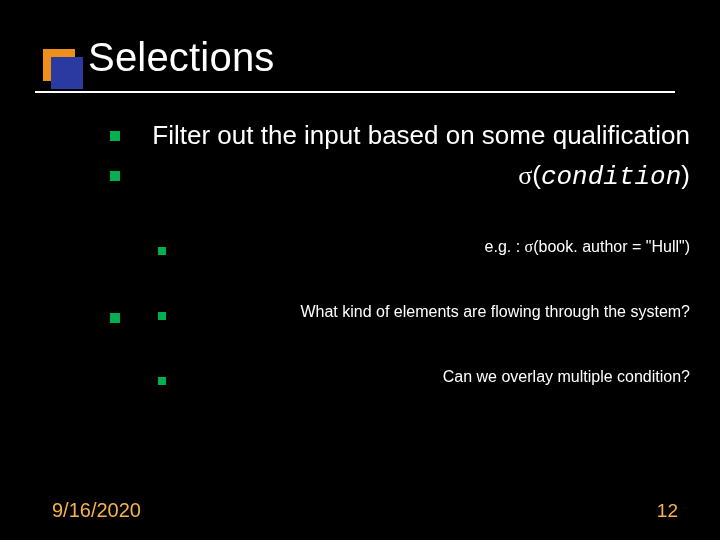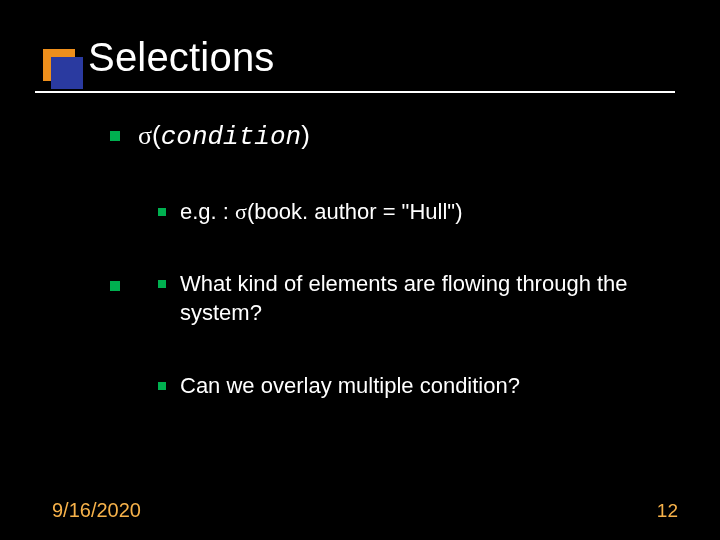"Selections" * { text-align: none -> right }
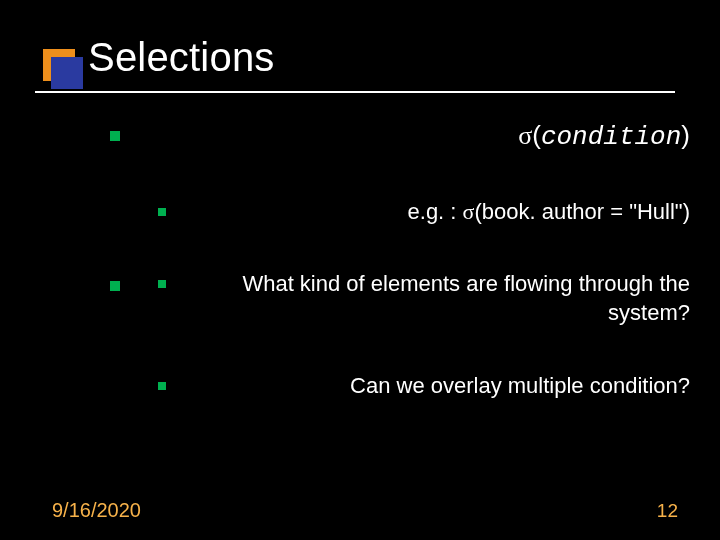"Filter out the input based" li { html: none -> <li> <span>Filter out the input based on some qualification</span> </li> }
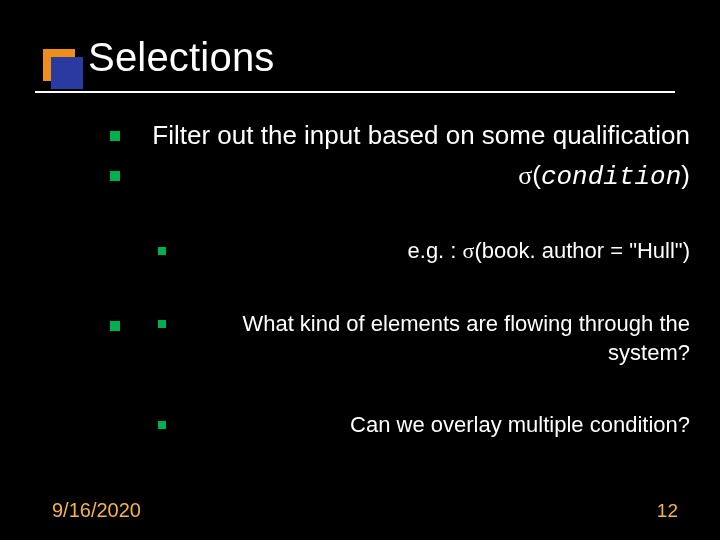"e.g. : σ(book. author =" .lvl2 > li { font-size: 22px -> 16px }
